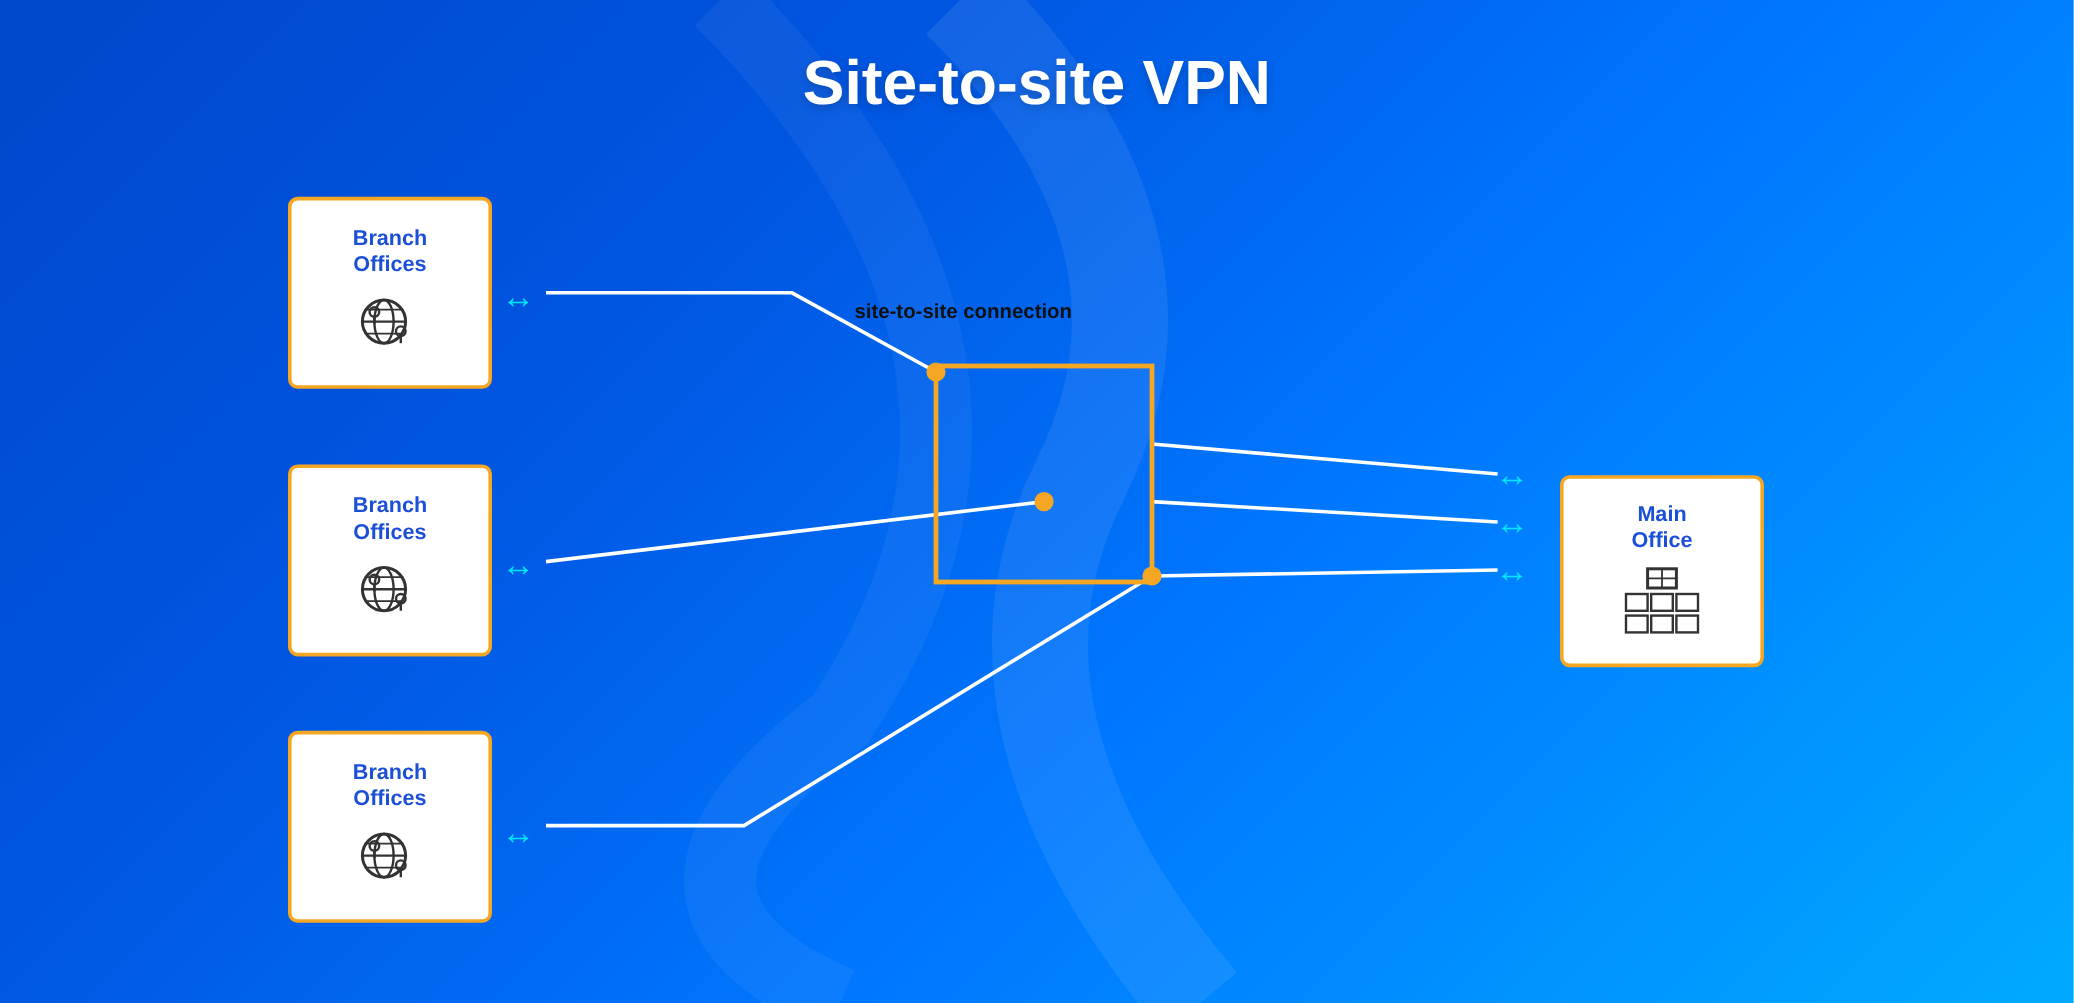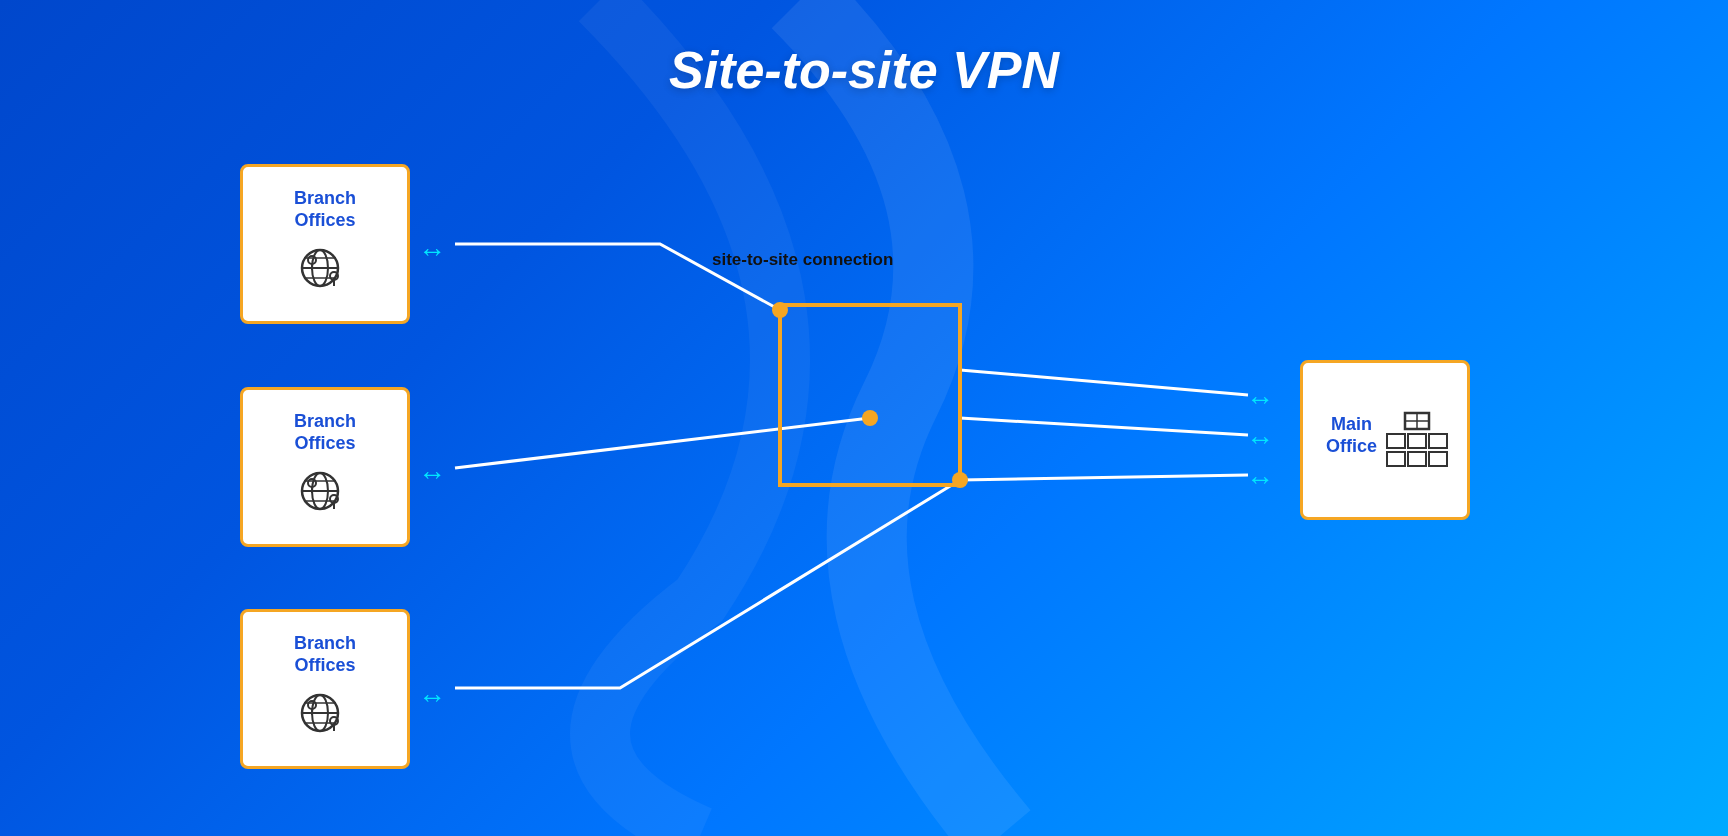"Site-to-site VPN" .page-title { font-style: italic -> none }
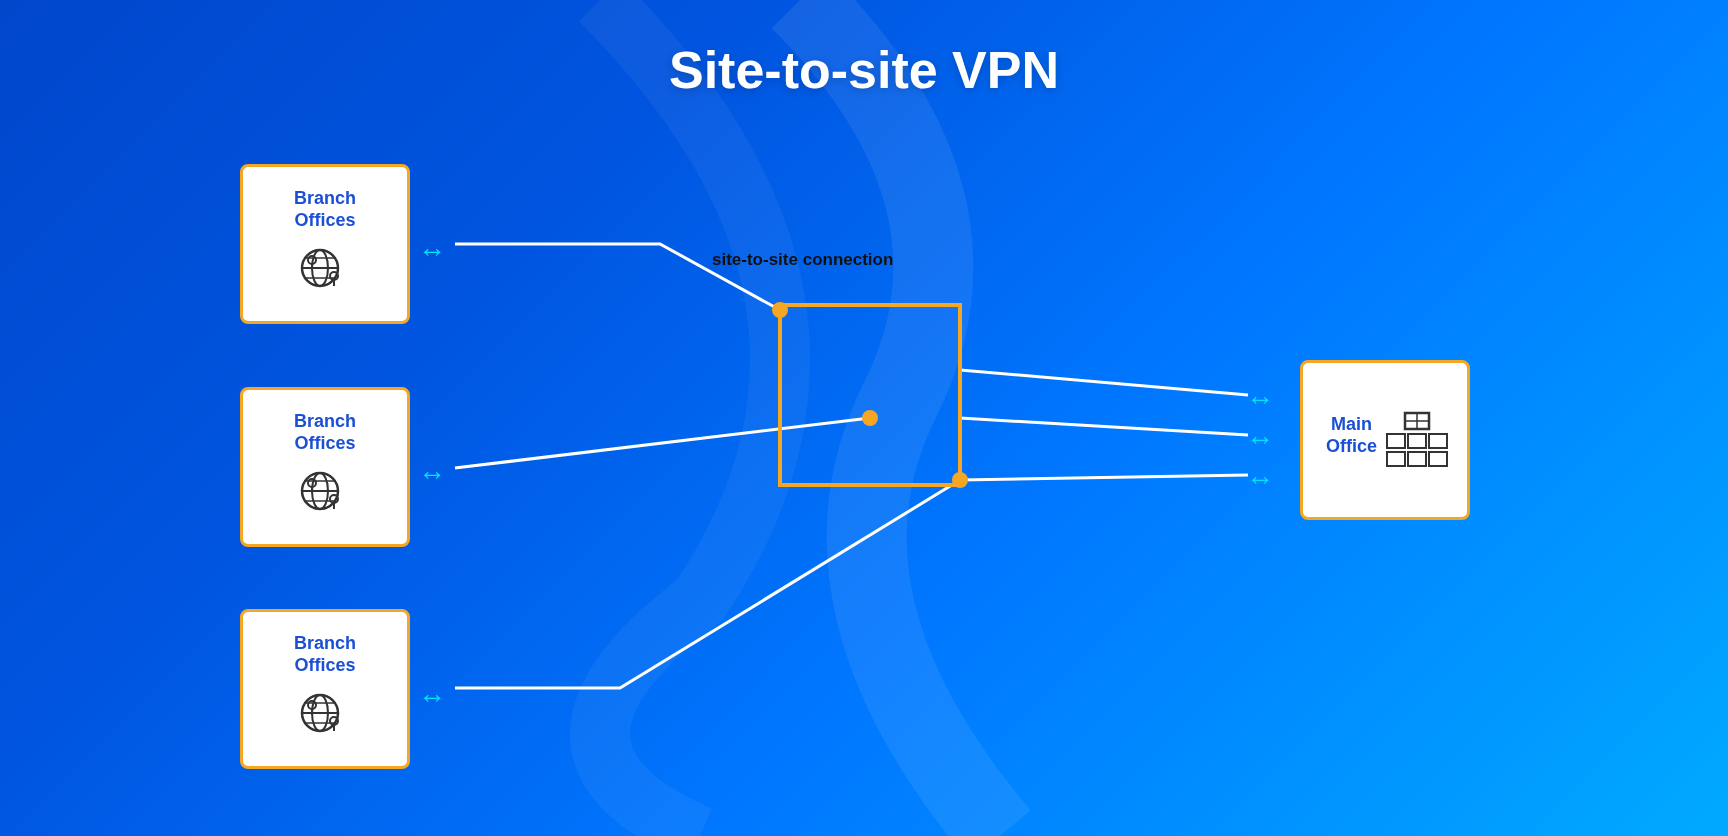"Main" .main-card { flex-direction: none -> column; justify-content: flex-end -> center; margin-top: none -> 36px }
